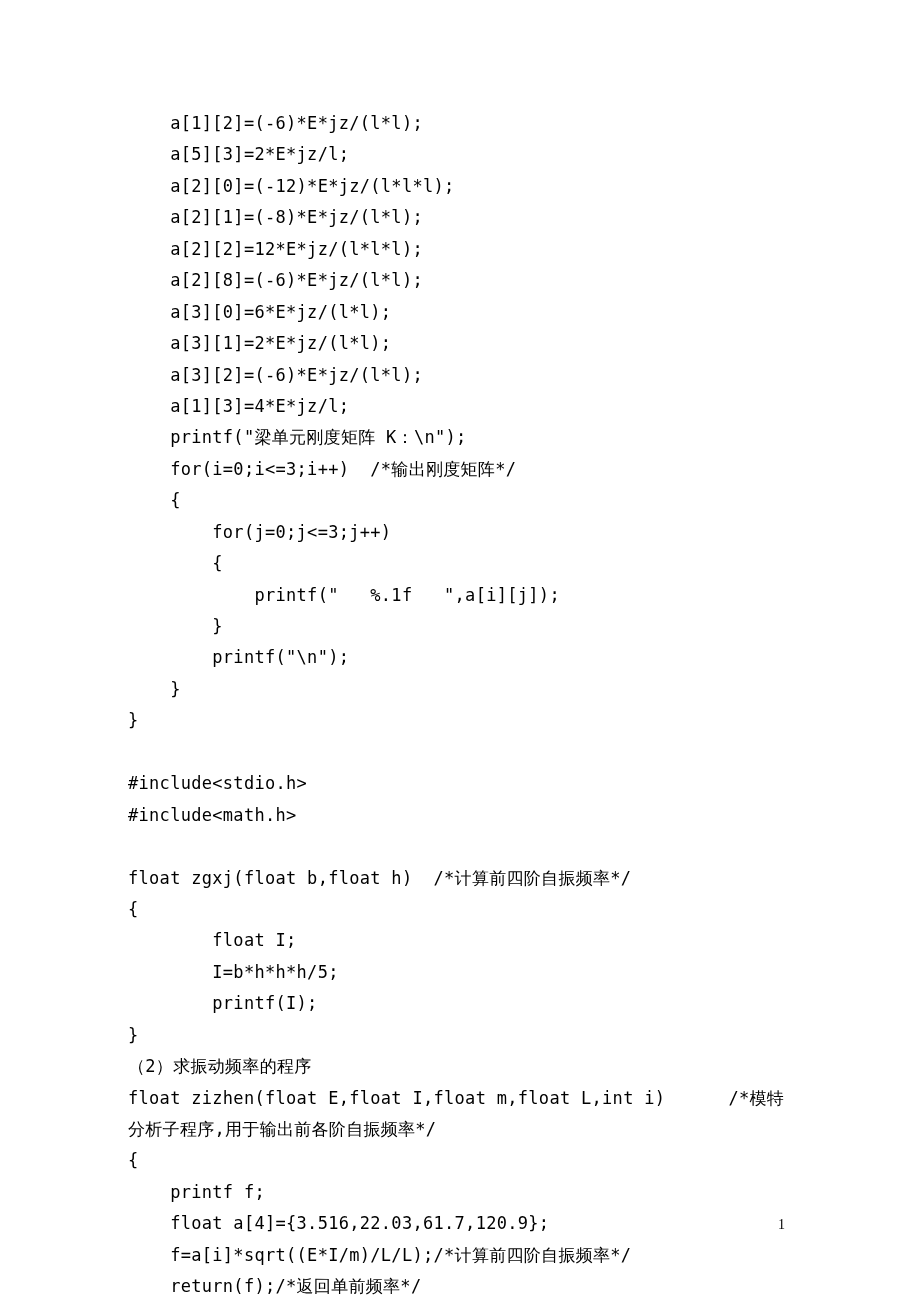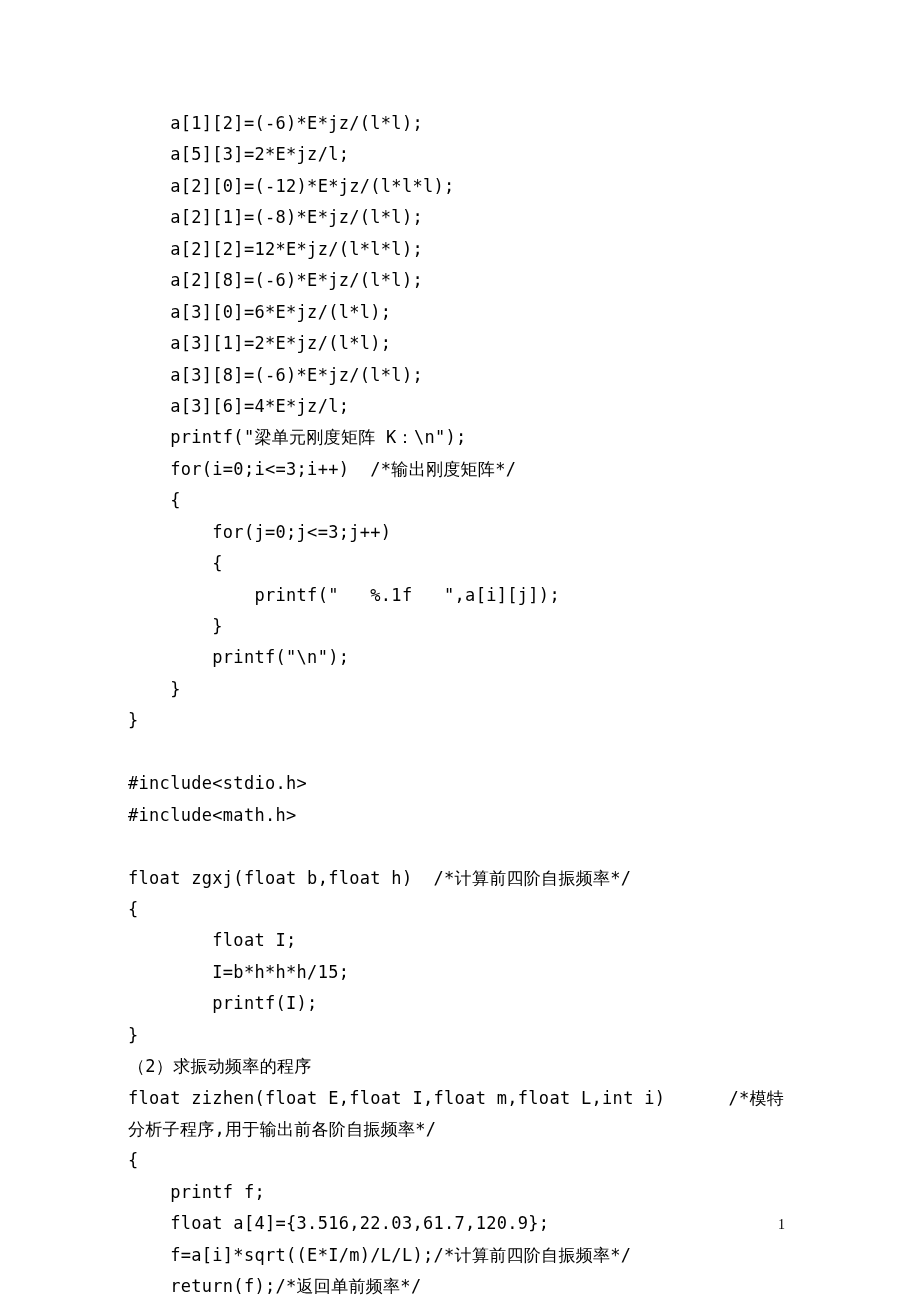"a[3][8]=(-6)*E*jz/(l*l);" span { text: 8 -> 2 }
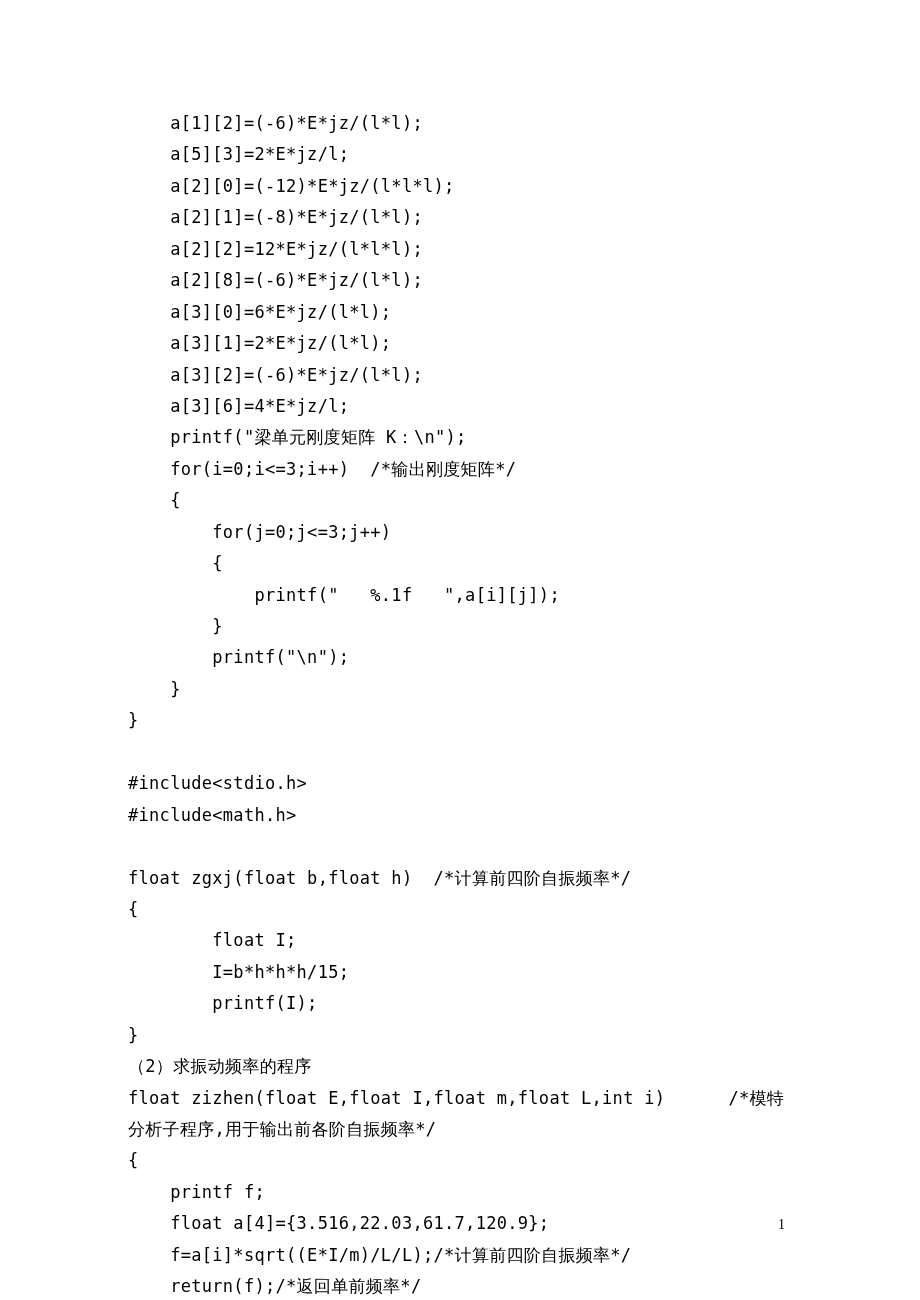"a[3][6]=4*E*jz/l;" span { text: 3][6 -> 1][3 }
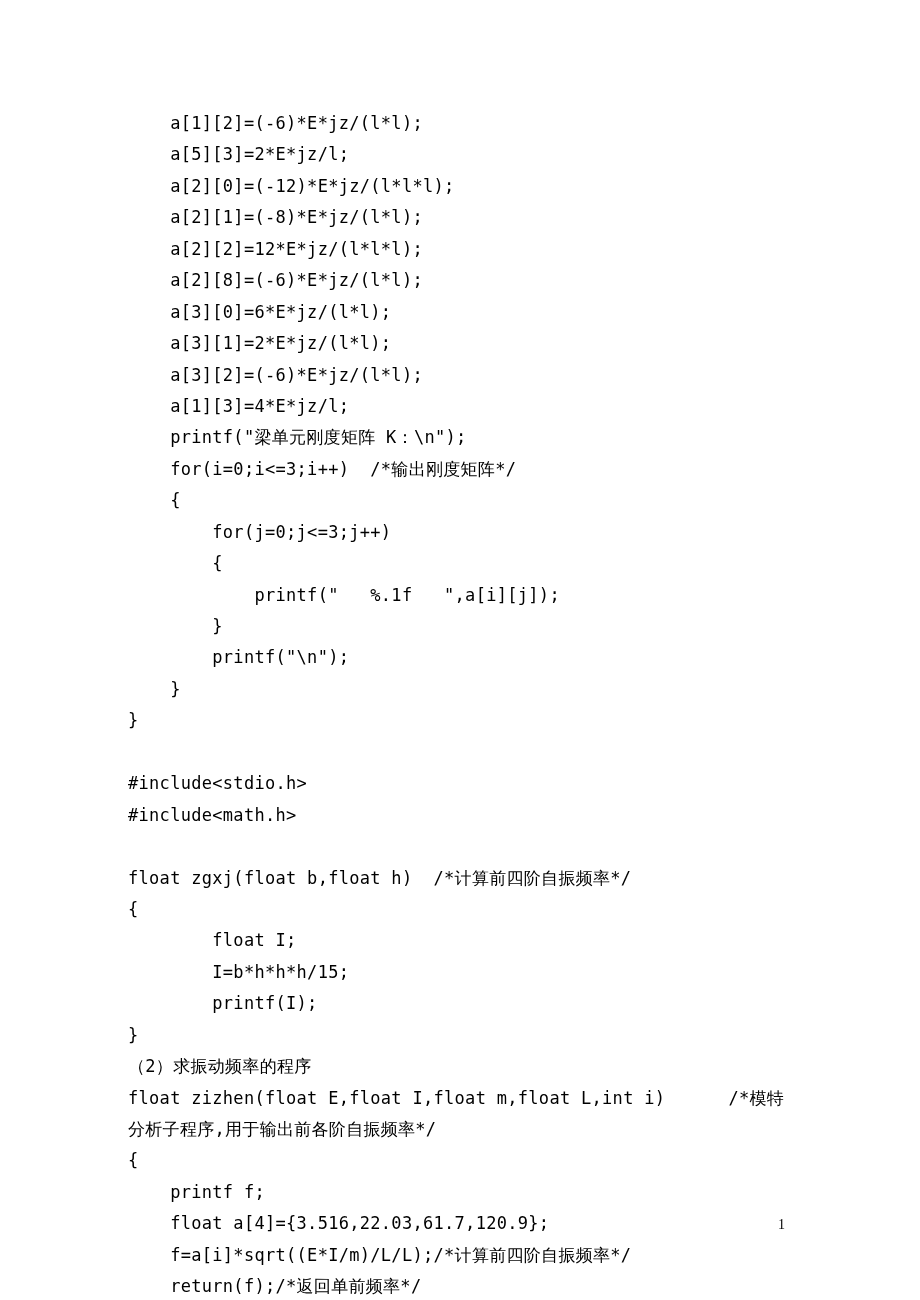"I=b*h*h*h/15;" span { text: h/15 -> h/5 }
